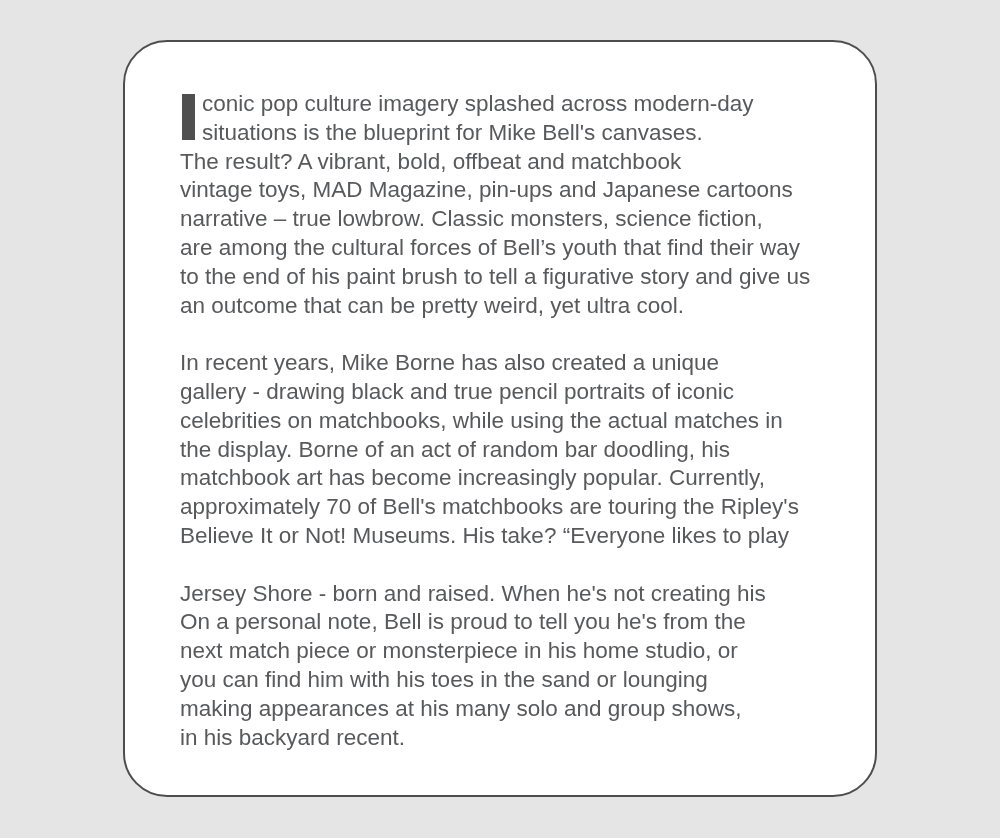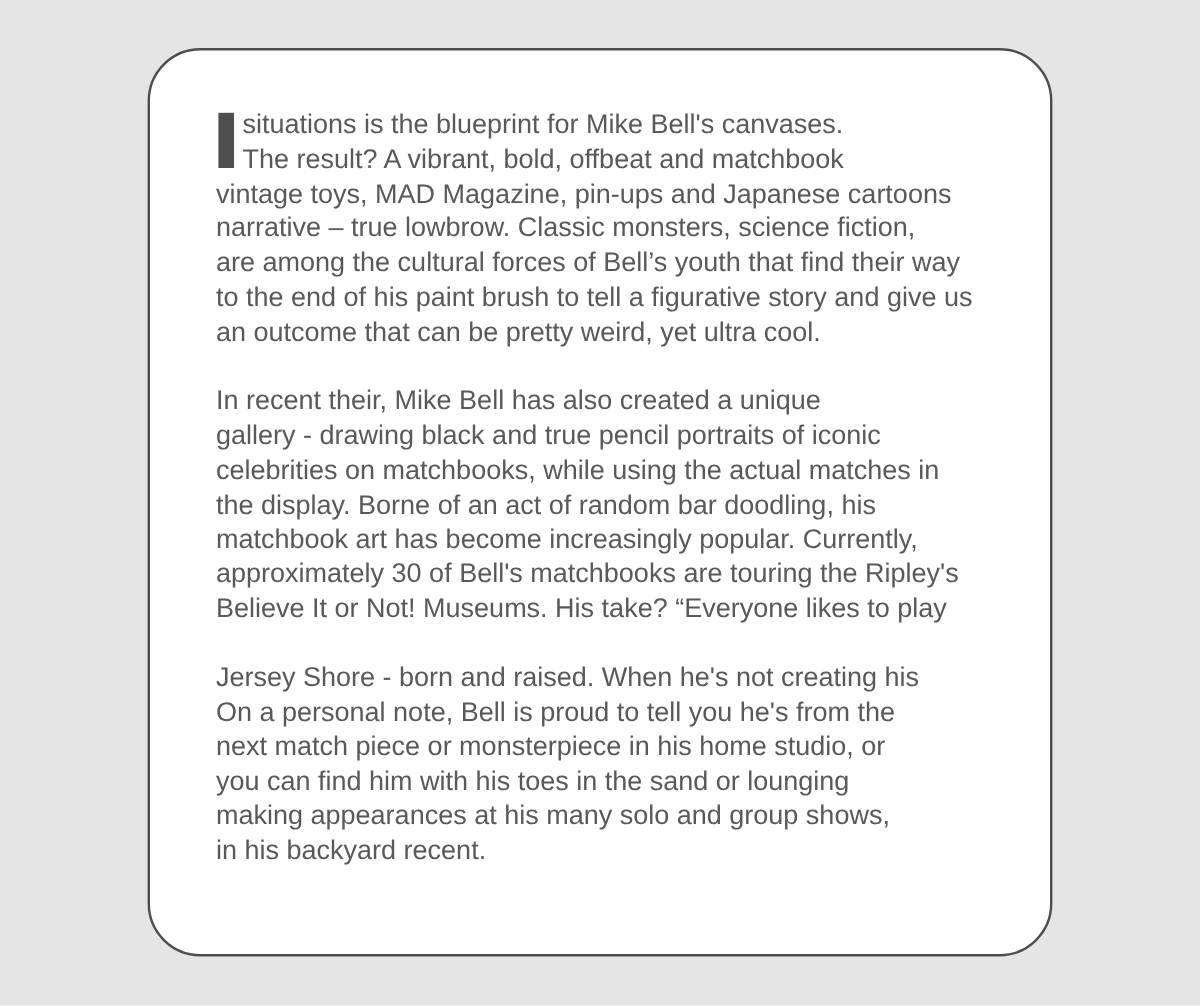"conic pop culture imagery splashed" div.line { html: none -> <div>conic pop culture imagery splashed across modern-day</div> }
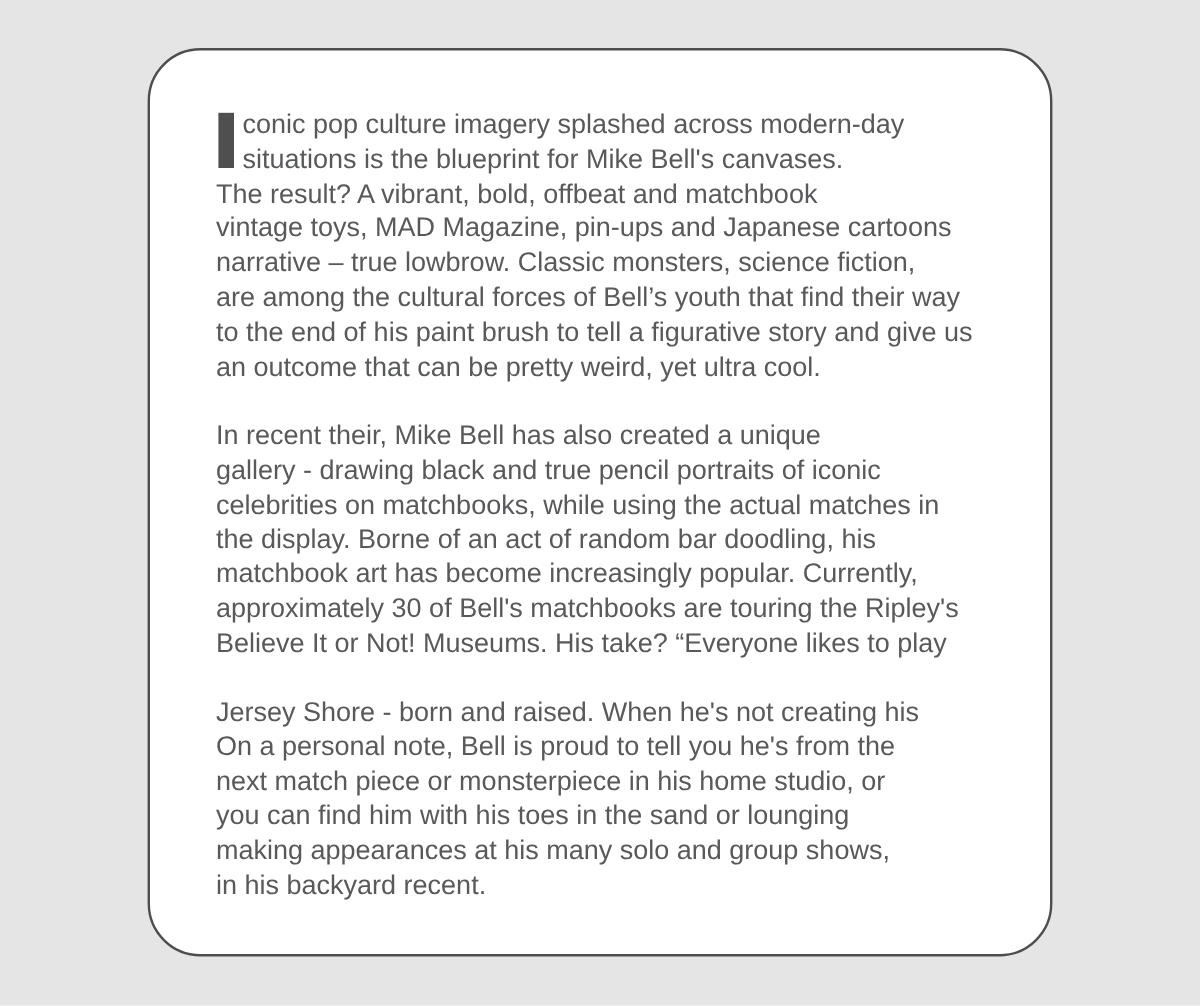"In recent their, Mike Bell" div.line { text: their, Mike Bell -> years, Mike Borne }
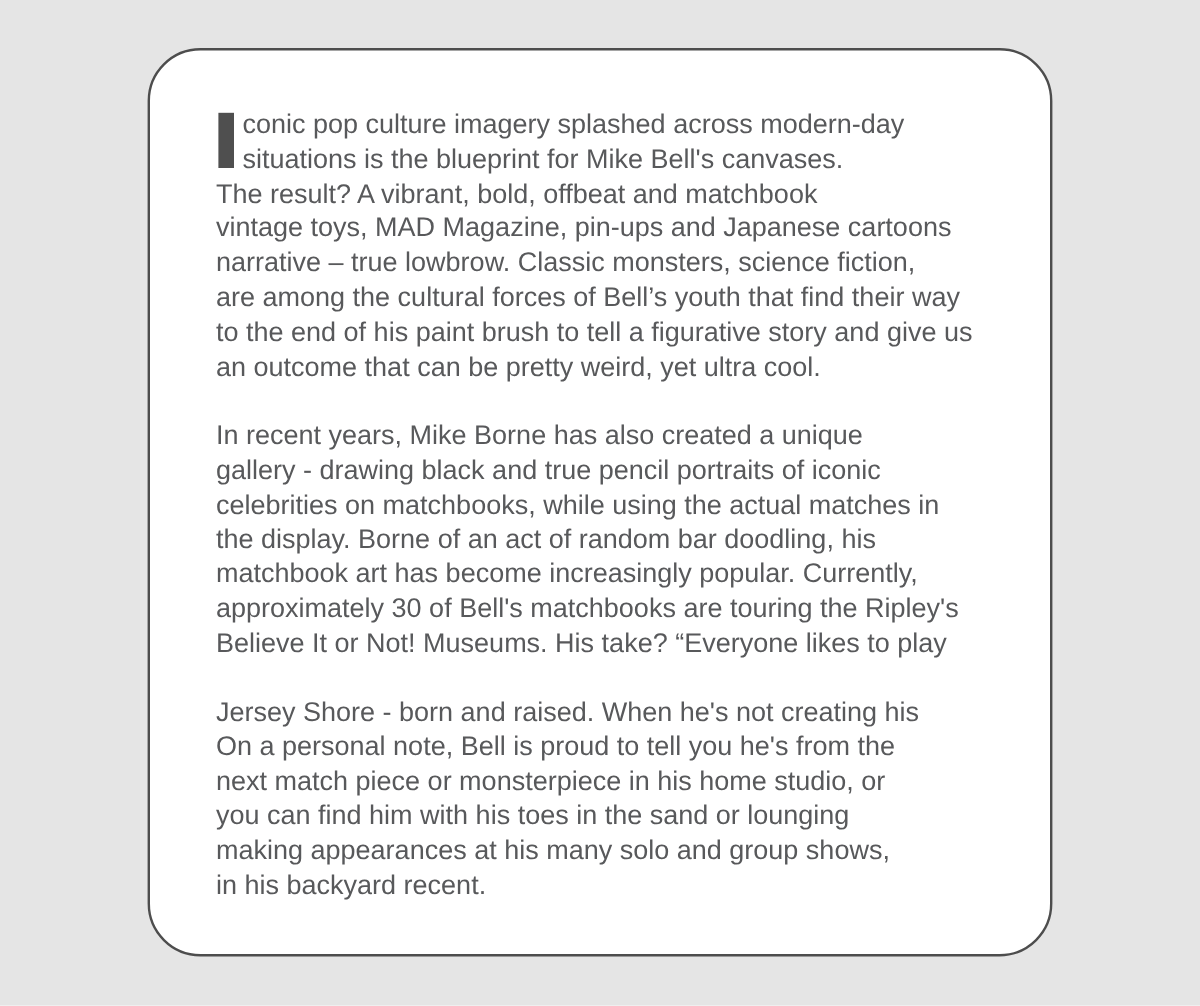"approximately 30 of Bell's matchbooks" div.line { text: 30 -> 70 }
